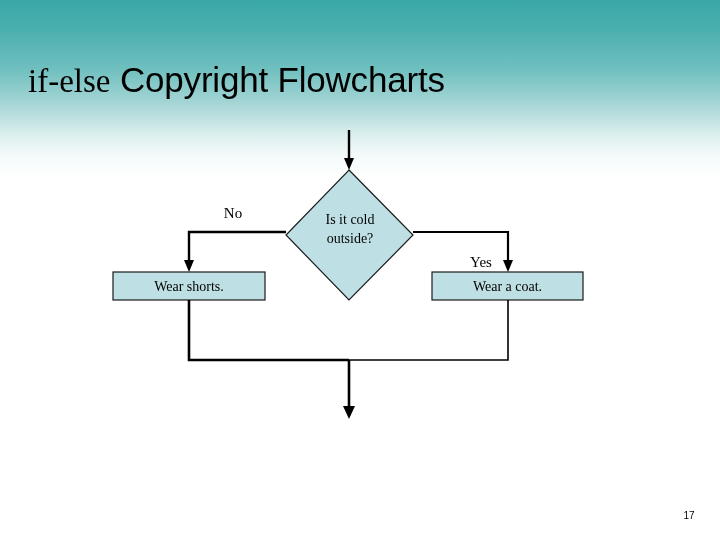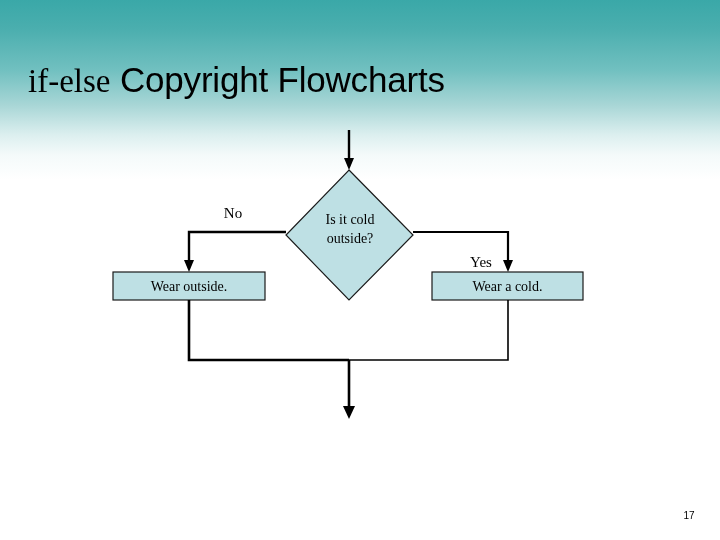"Wear outside." div.shape-text { text: outside -> shorts }
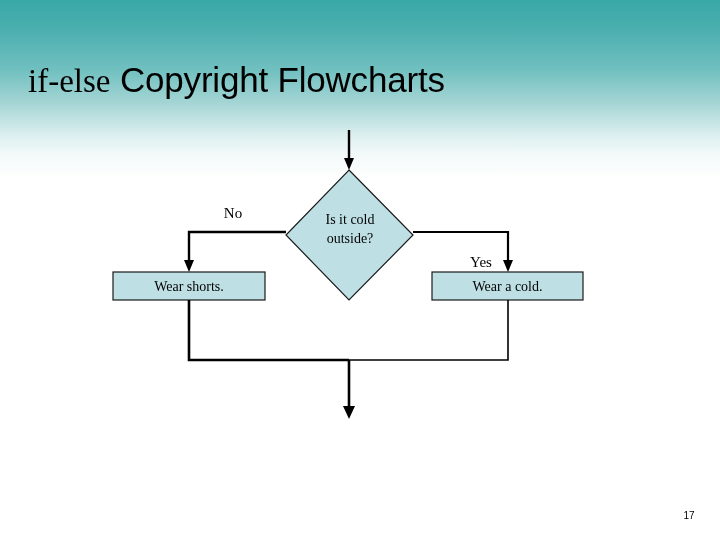"Wear a cold." div.shape-text { text: cold -> coat }
